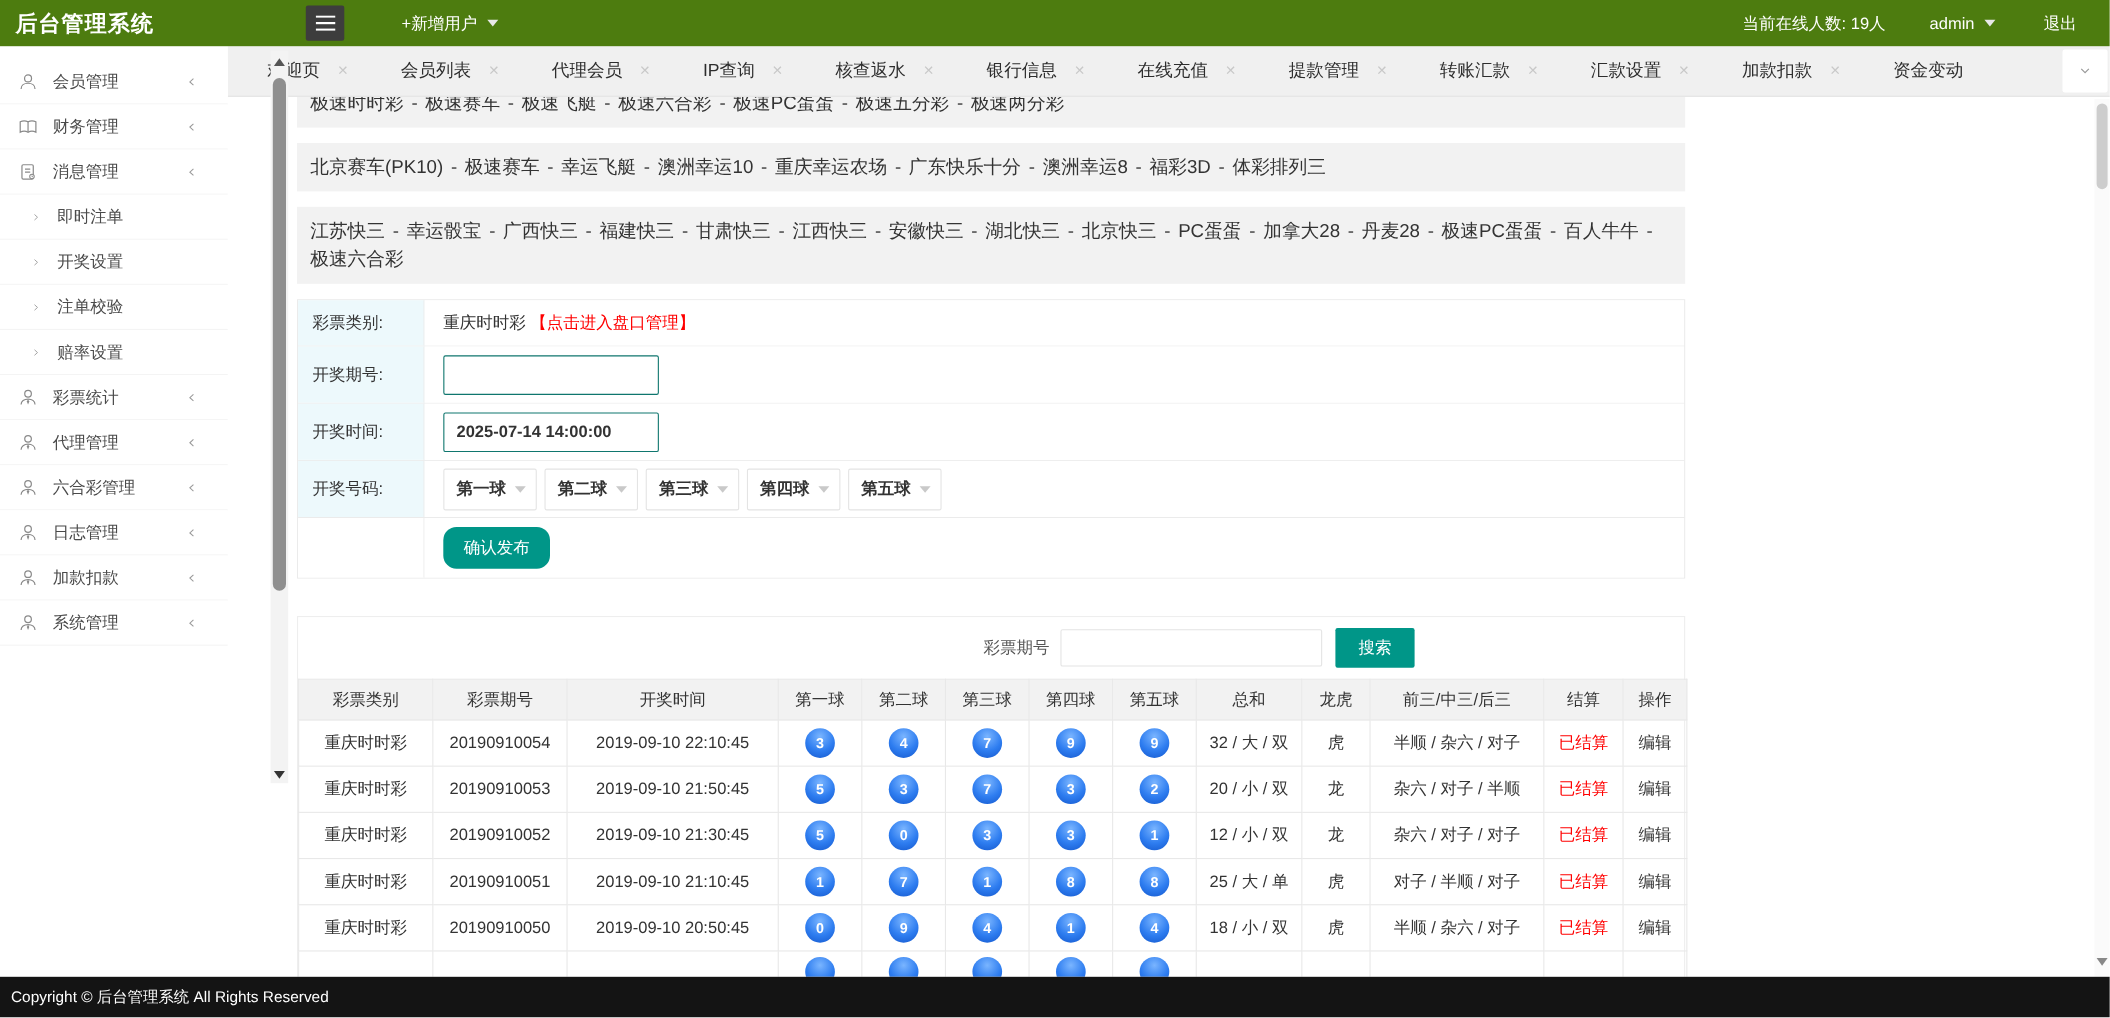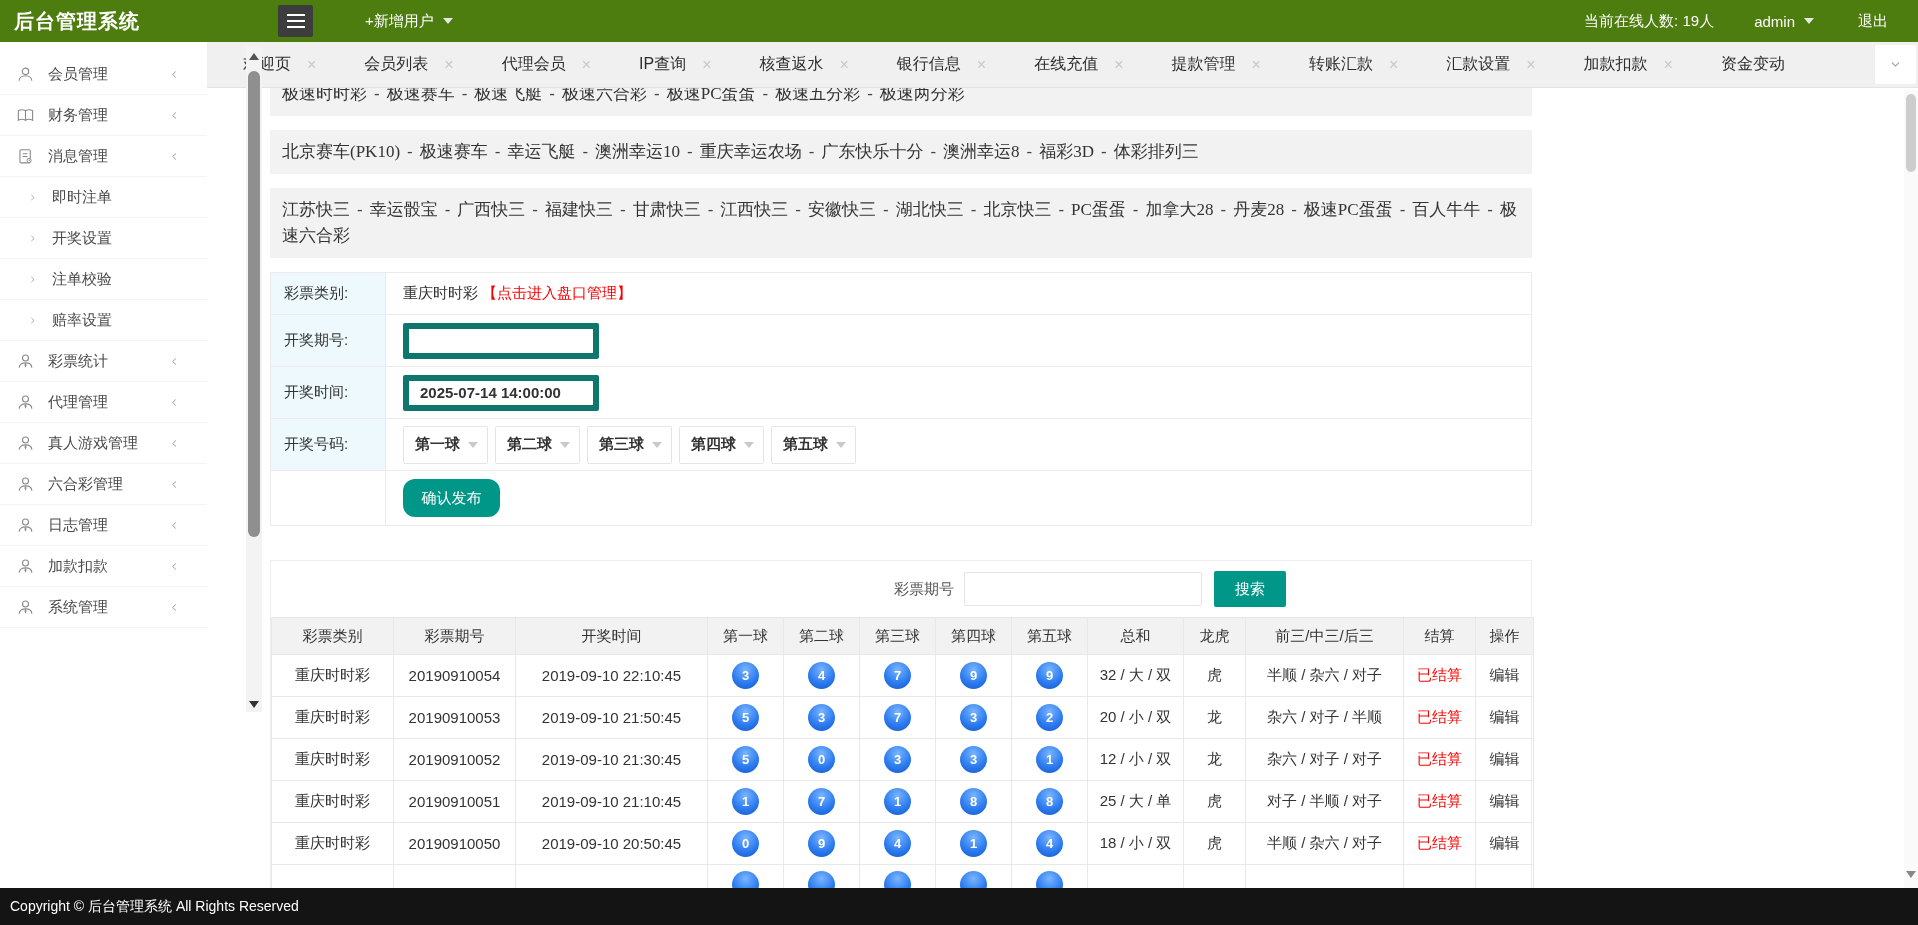"极速时时彩" .lnk { font-family: Liberation Serif, serif -> none }
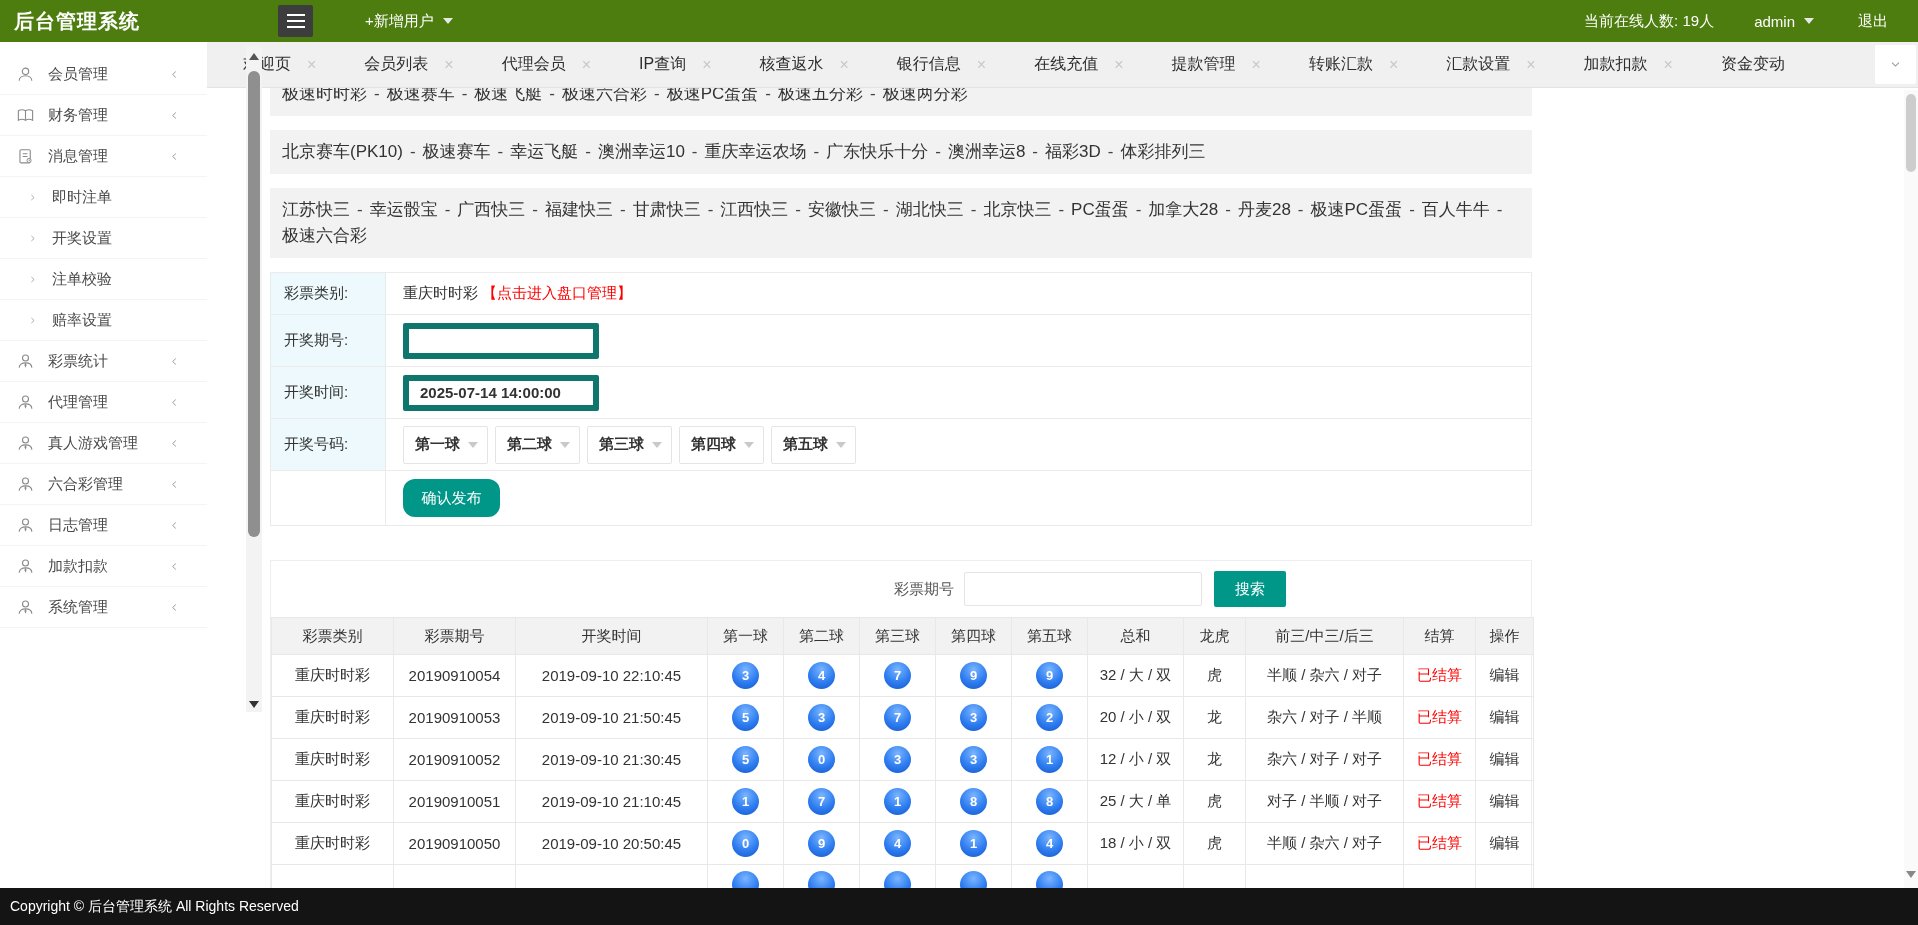"2025-07-14 14:00:00" .inp { border: 6px solid #0f766e -> 1px solid #0f766e }
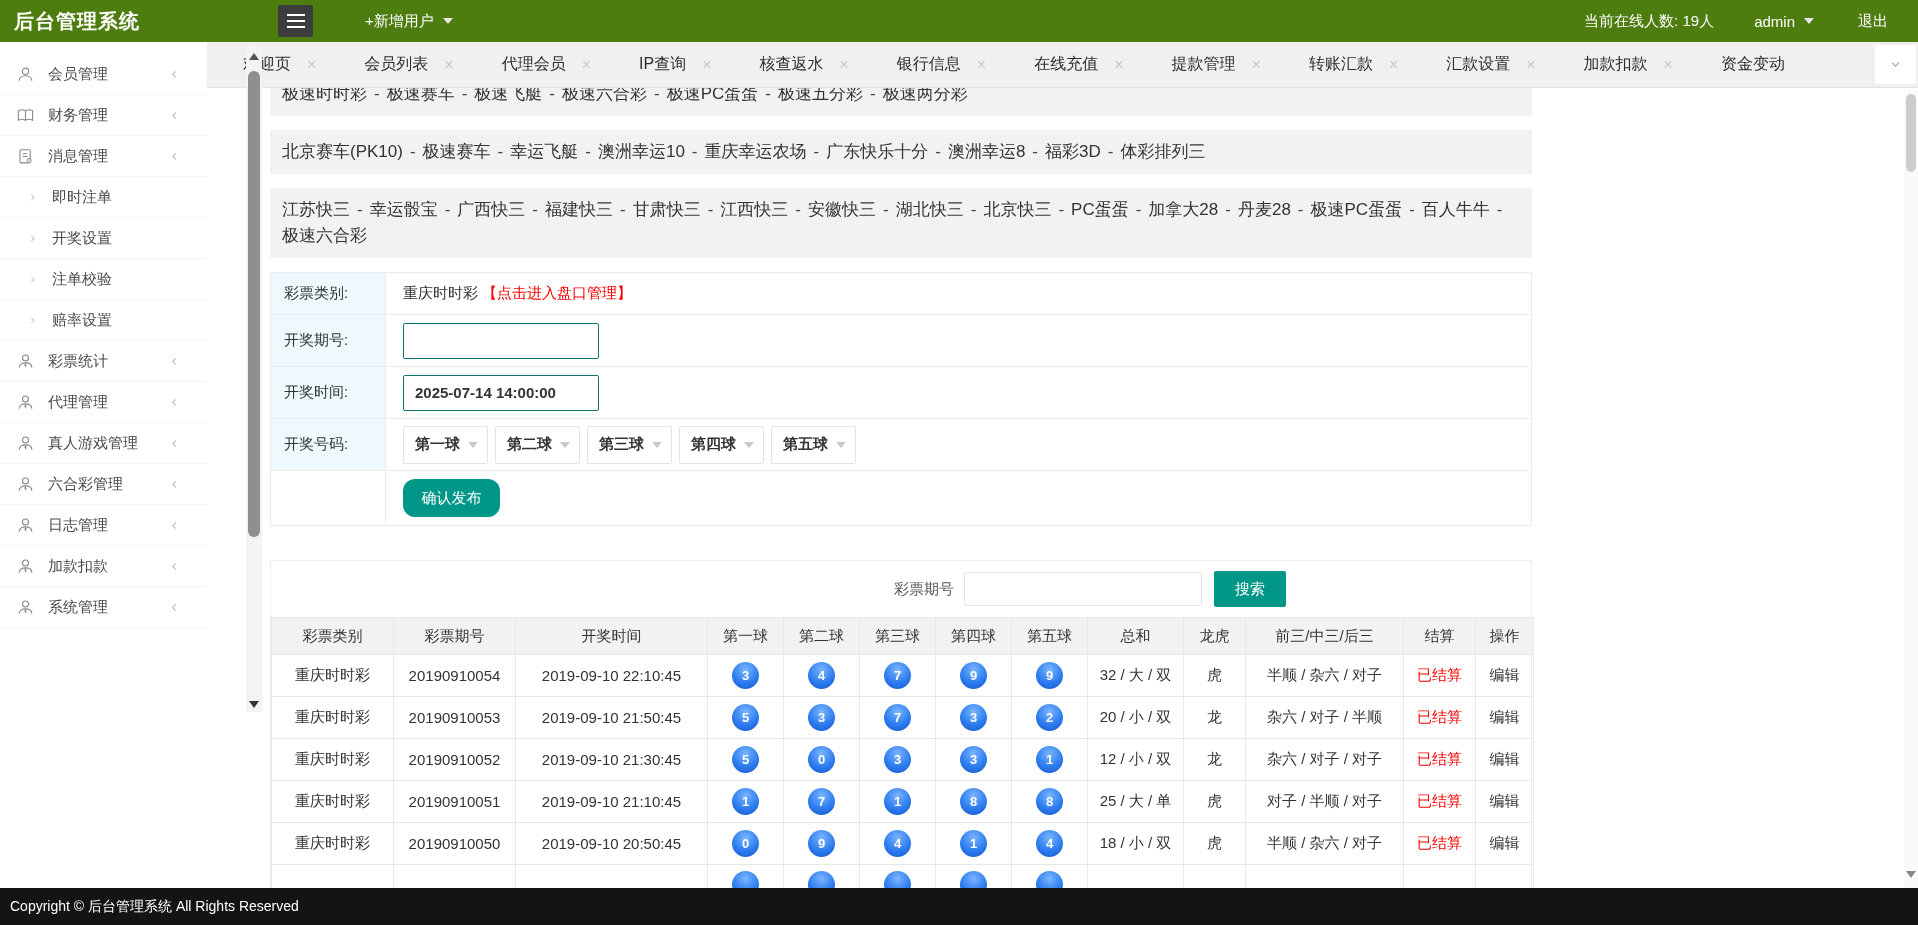"真人游戏管理" div.side-item { html: <div> <span> <svg> <use></use> </svg> </span> <span>真人游戏管理</span> <span> <svg> <use></use> </svg> </span> </div> -> none }
